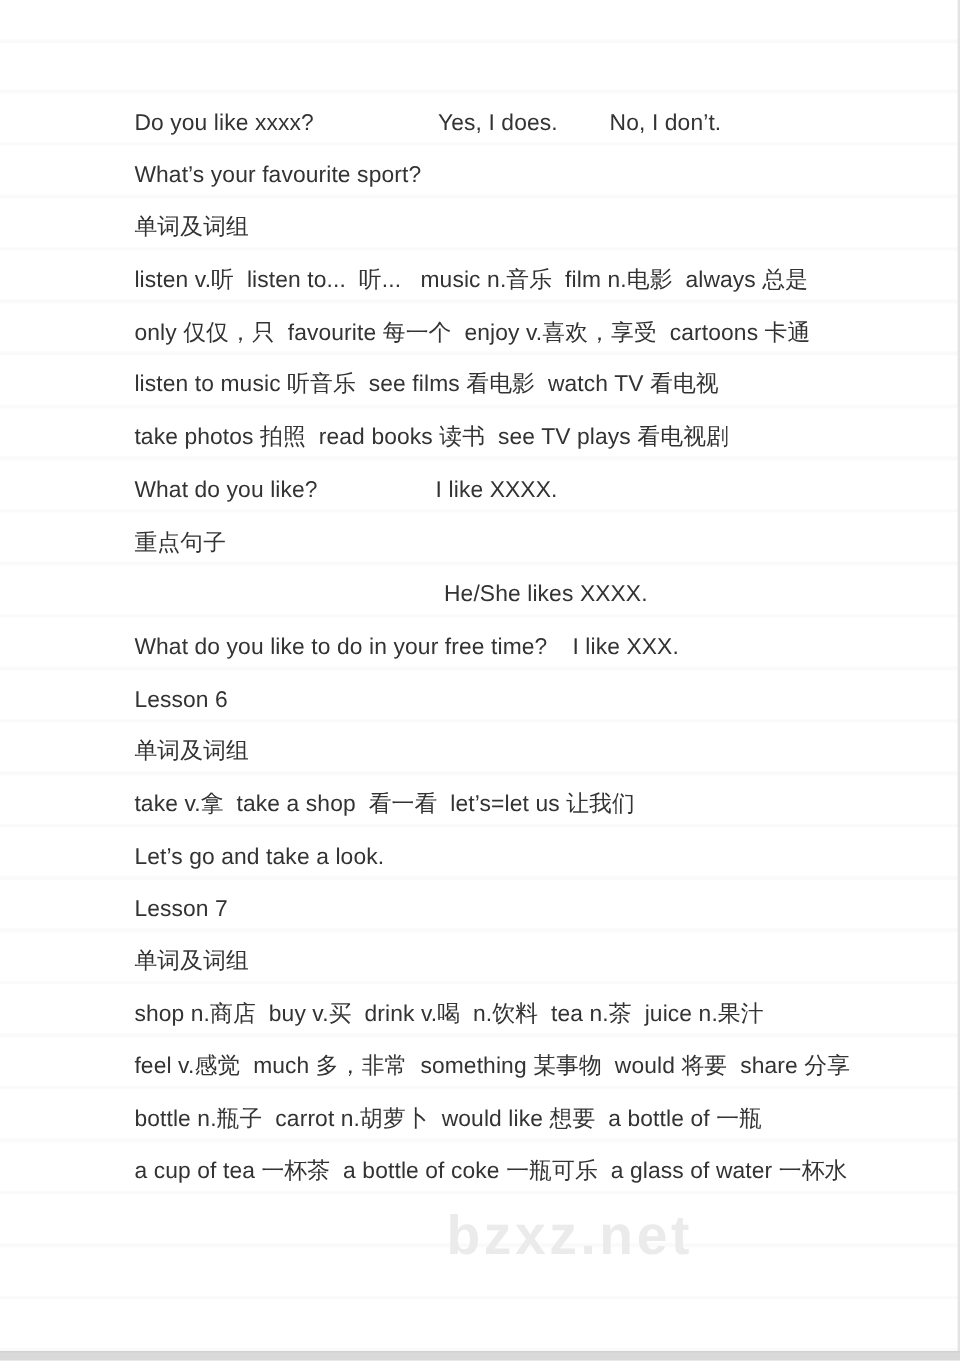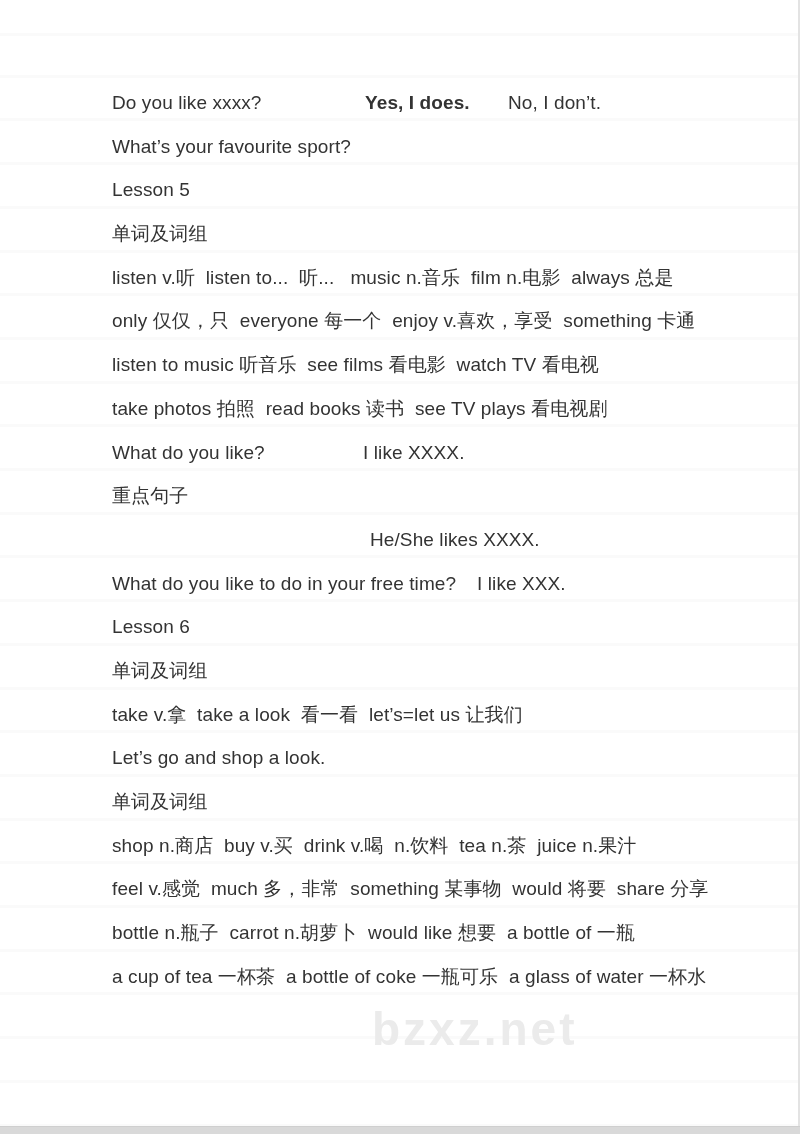"Yes, I does." span.abs { font-weight: bold -> none }
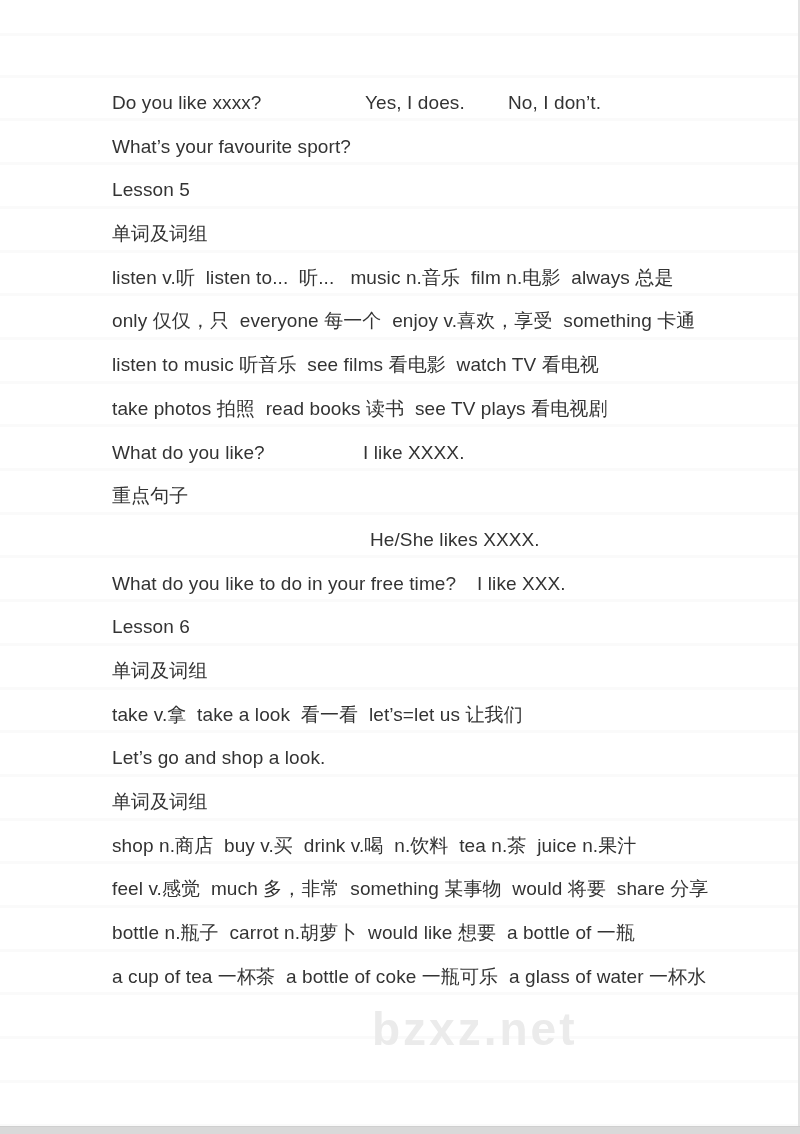"Lesson 5" div.line { html: <div><span>Lesson 5</span></div> -> none }
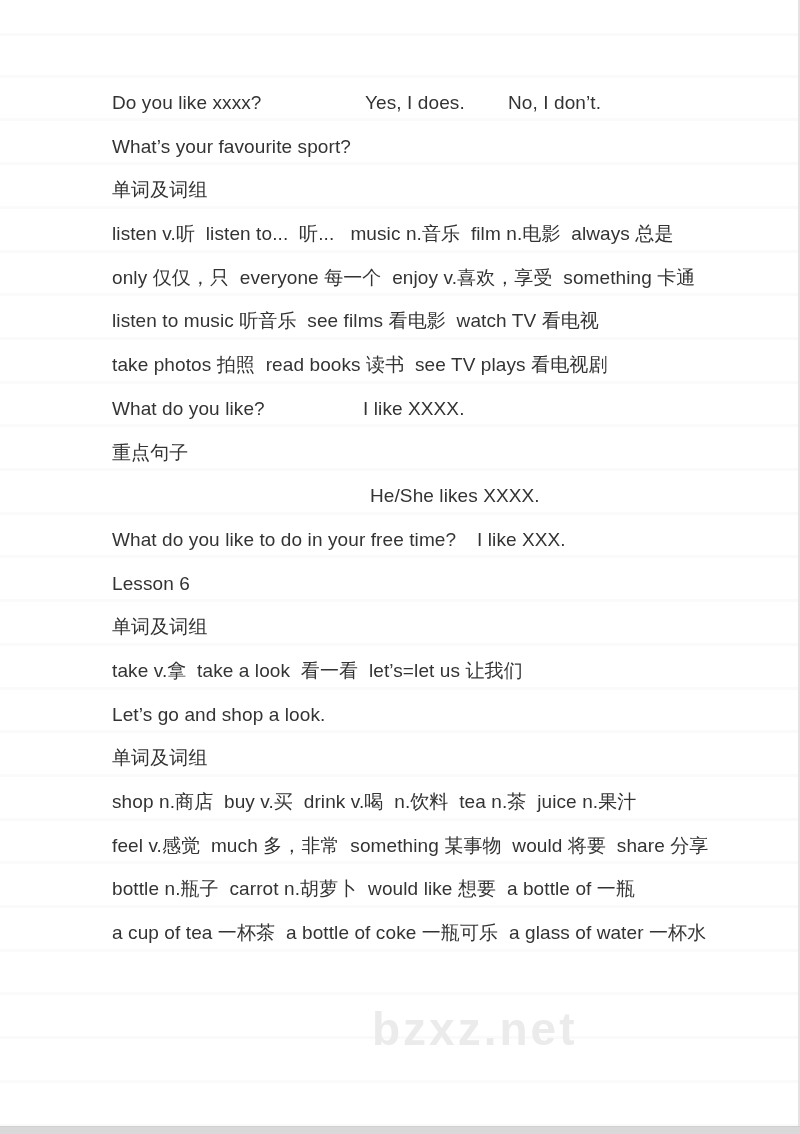"only 仅仅，只 everyone 每一个 enjoy" span { text: everyone 每一个  enjoy v.喜欢，享受  something -> favourite 每一个  enjoy v.喜欢，享受  cartoons }
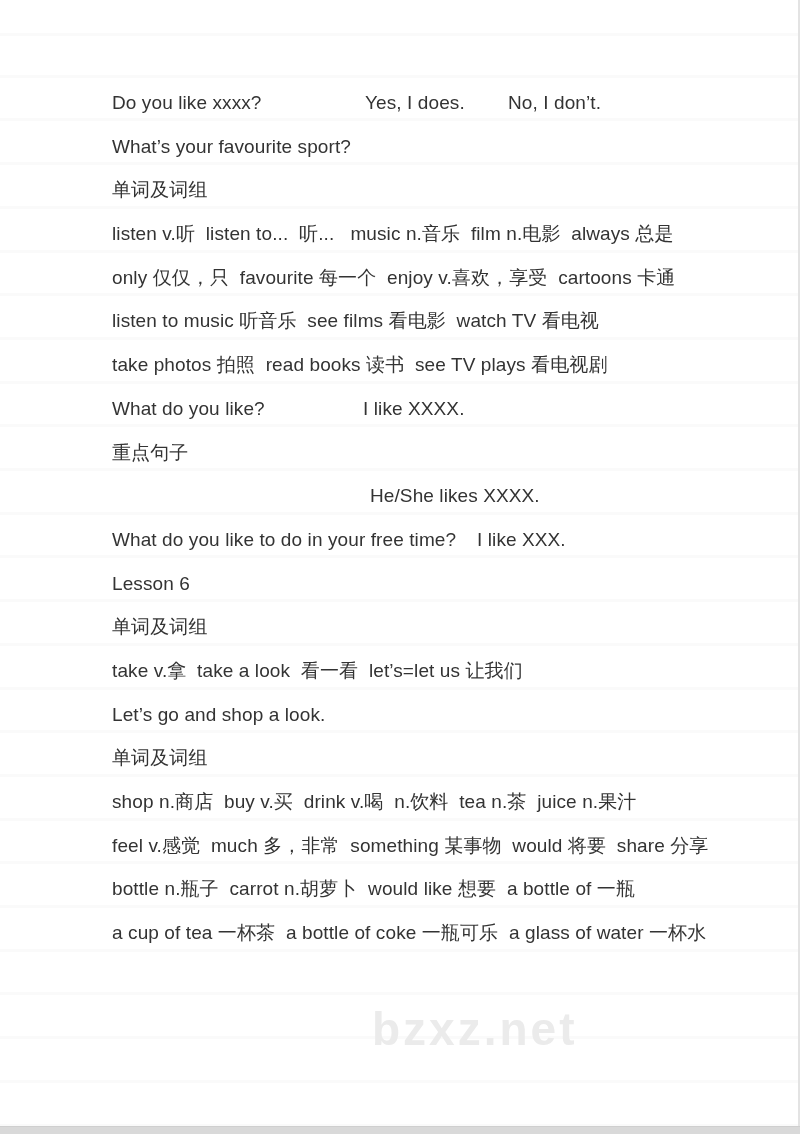"take v.拿 take a look" span { text: look -> shop }
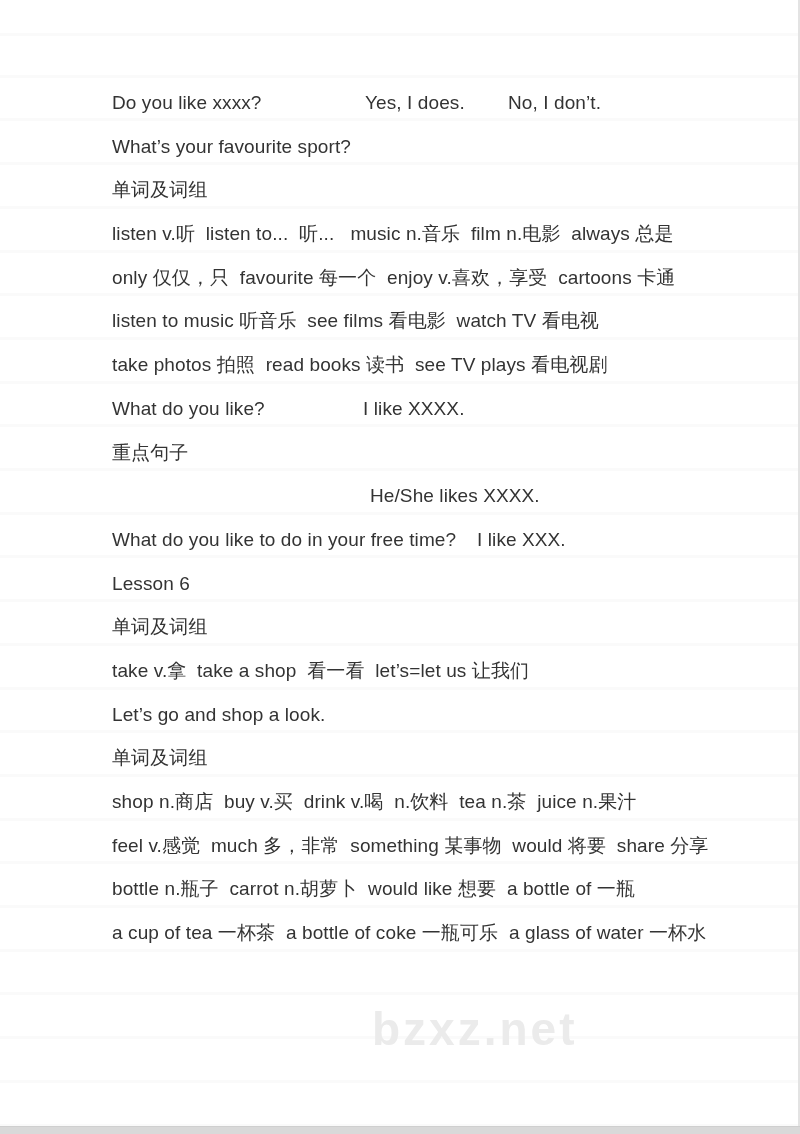"Let’s go and shop a" span { text: shop -> take }
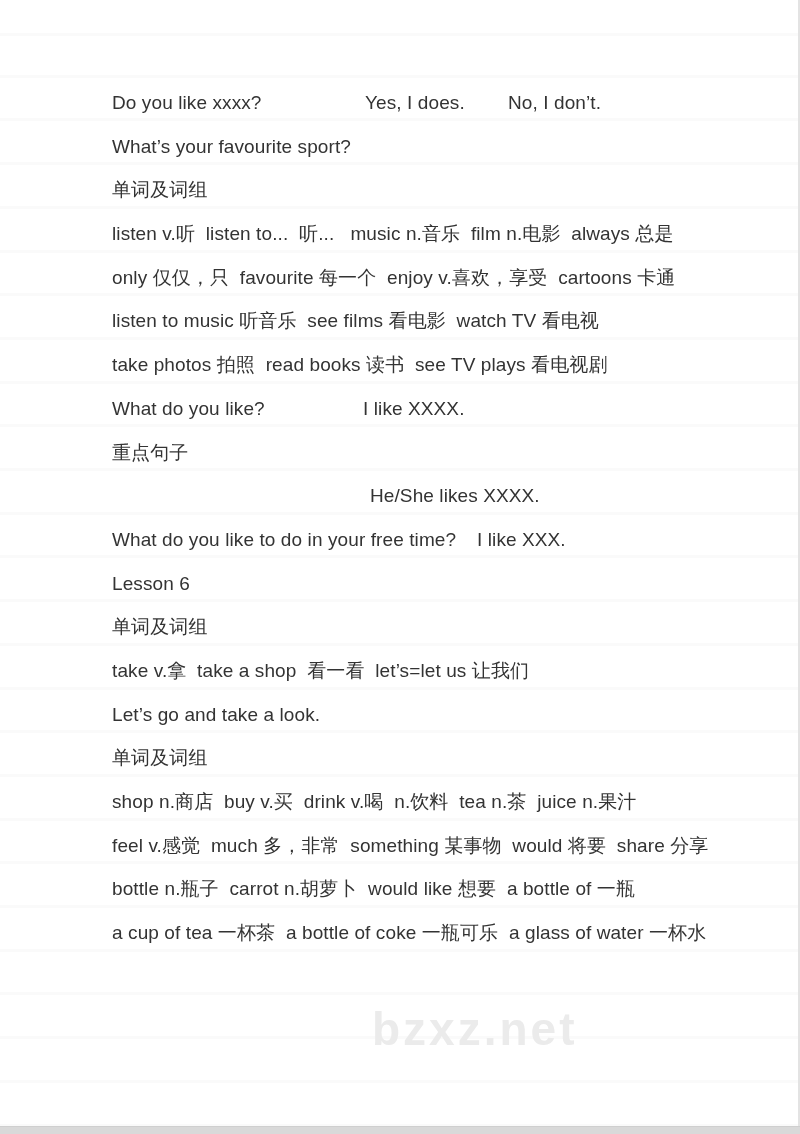"Lesson 7" div.line { html: none -> <div><span>Lesson 7</span></div> }
